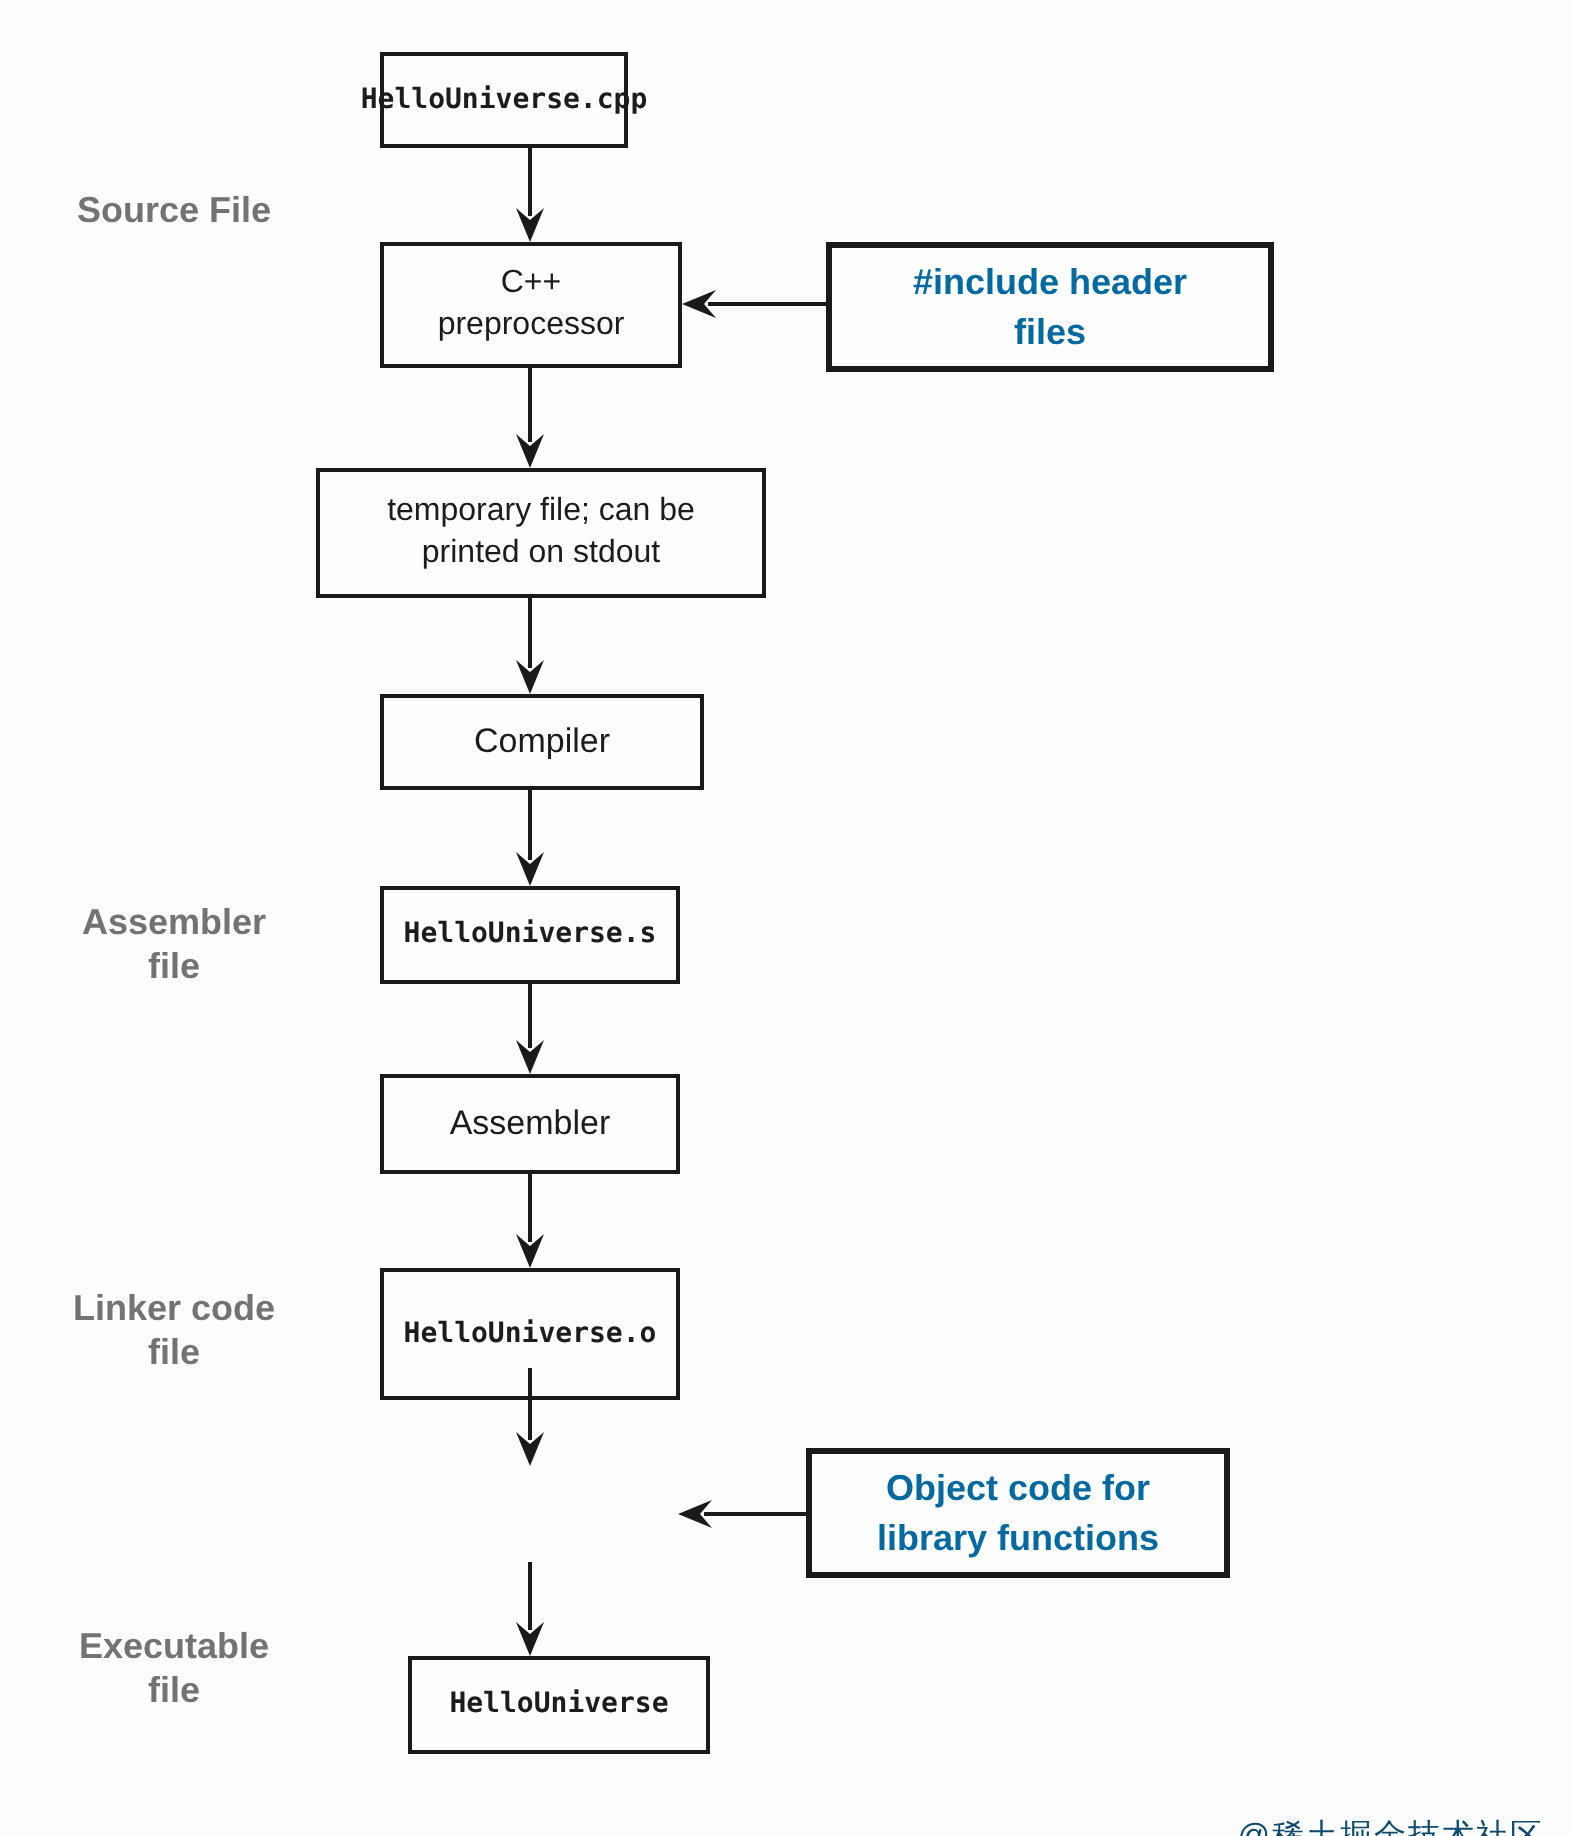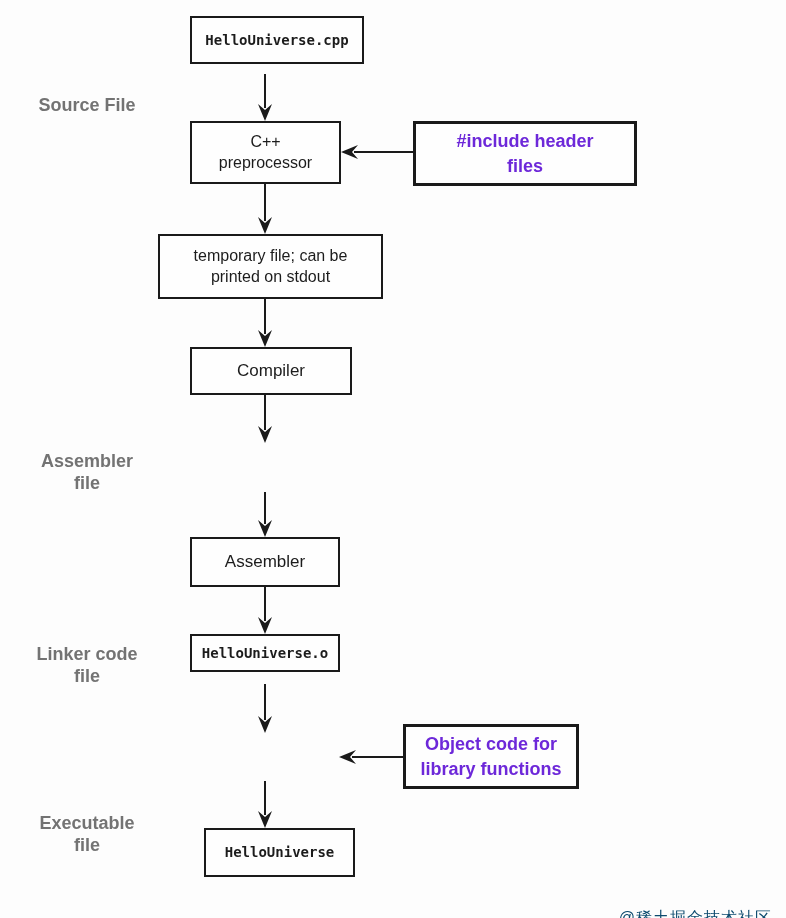"HelloUniverse.cpp" div.node { top: 16px -> 26px; width: 174px -> 124px }
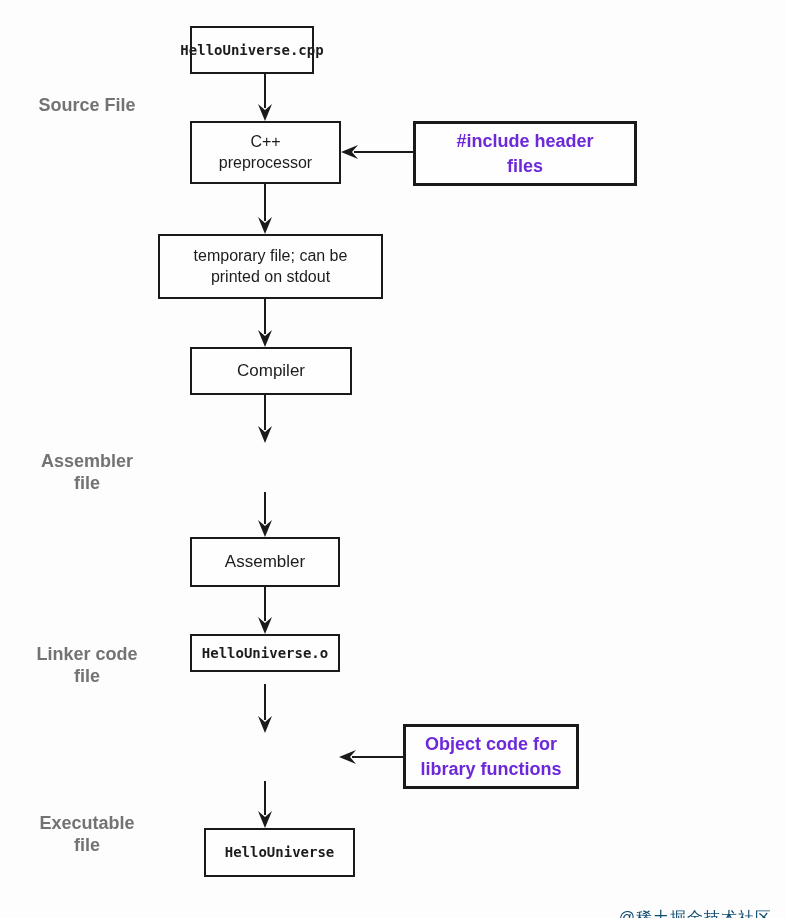"#include header" .callout { color: #6d28d9 -> #0369a1 }
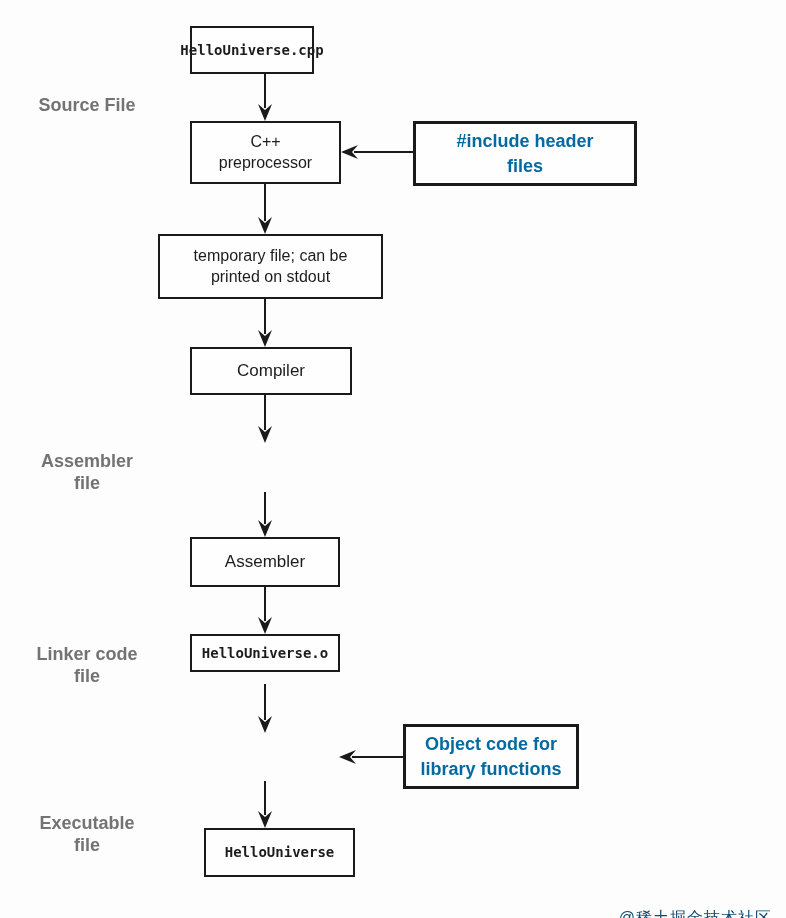"HelloUniverse.s" div.node { html: none -> <div>HelloUniverse.s</div> }
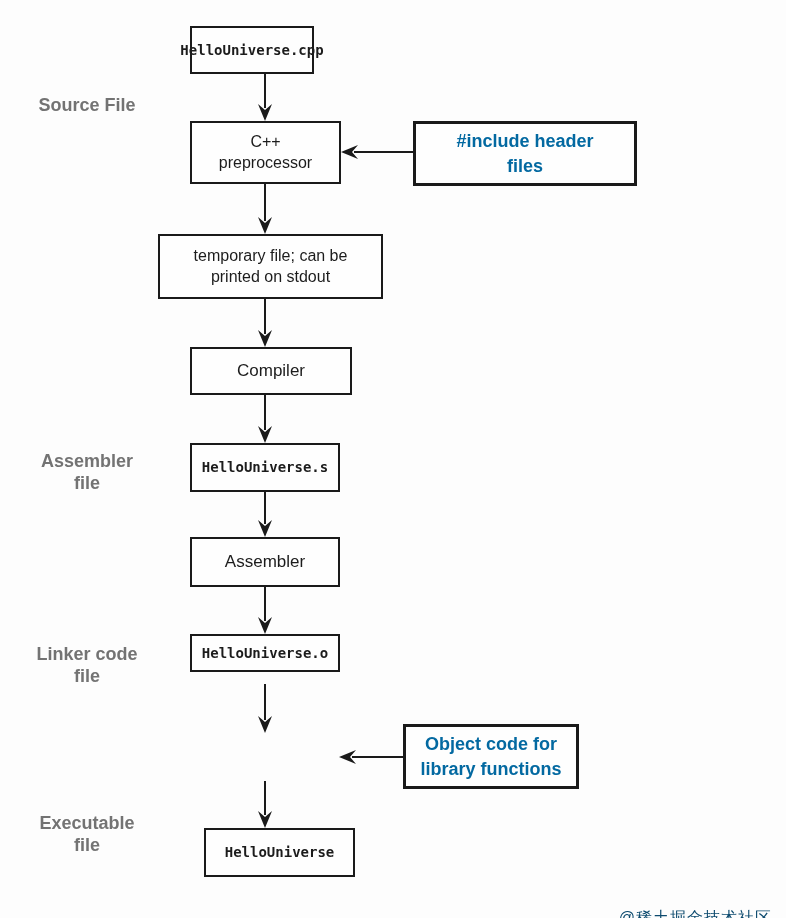"HelloUniverse.o" div.node { height: 38px -> 66px }
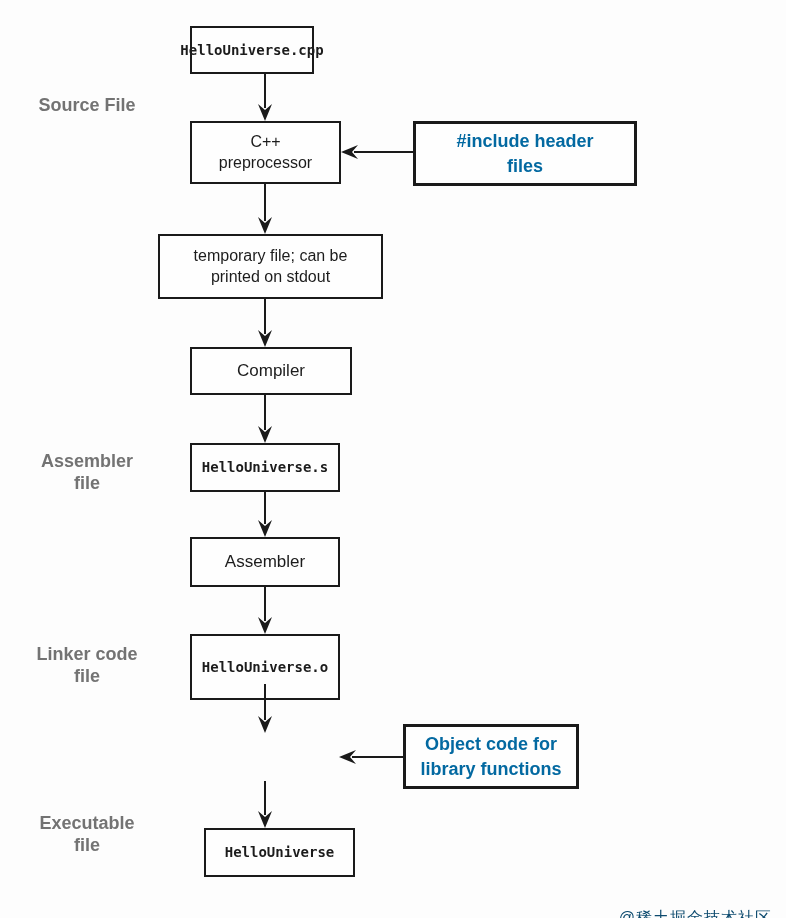"Object code for" div.callout { width: 176px -> 212px }
